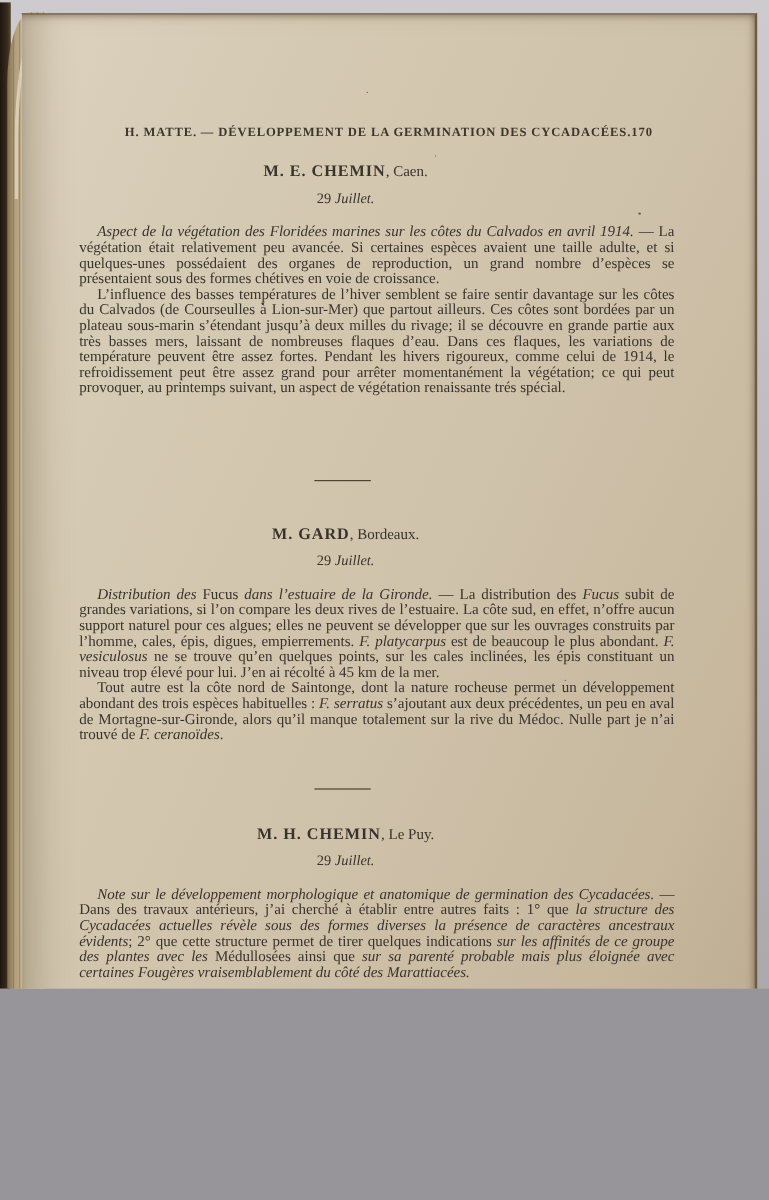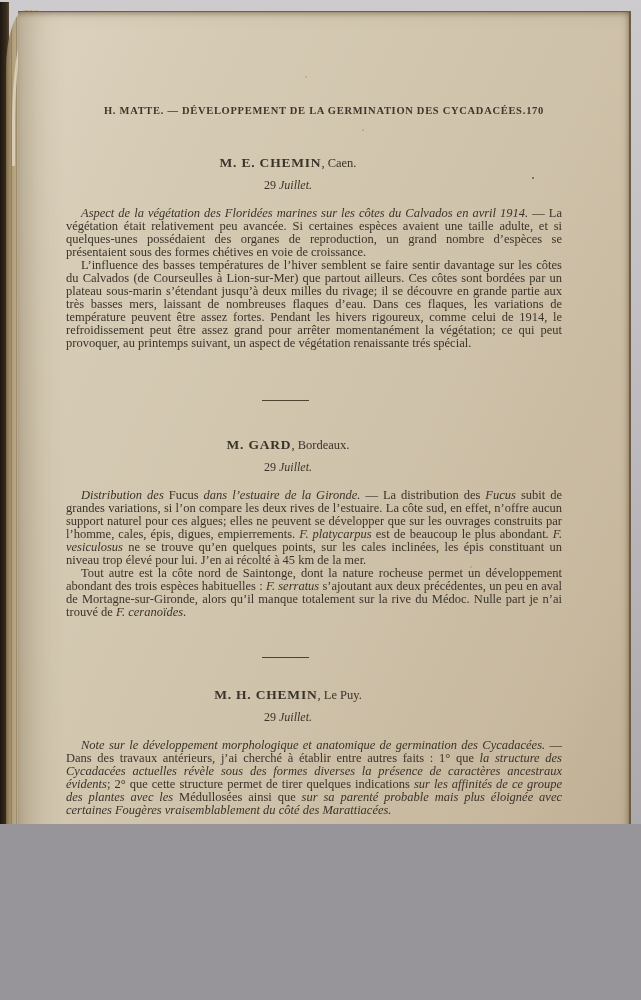"M. E. CHEMIN, Caen." .sec1 { margin-top: 20px -> none }
